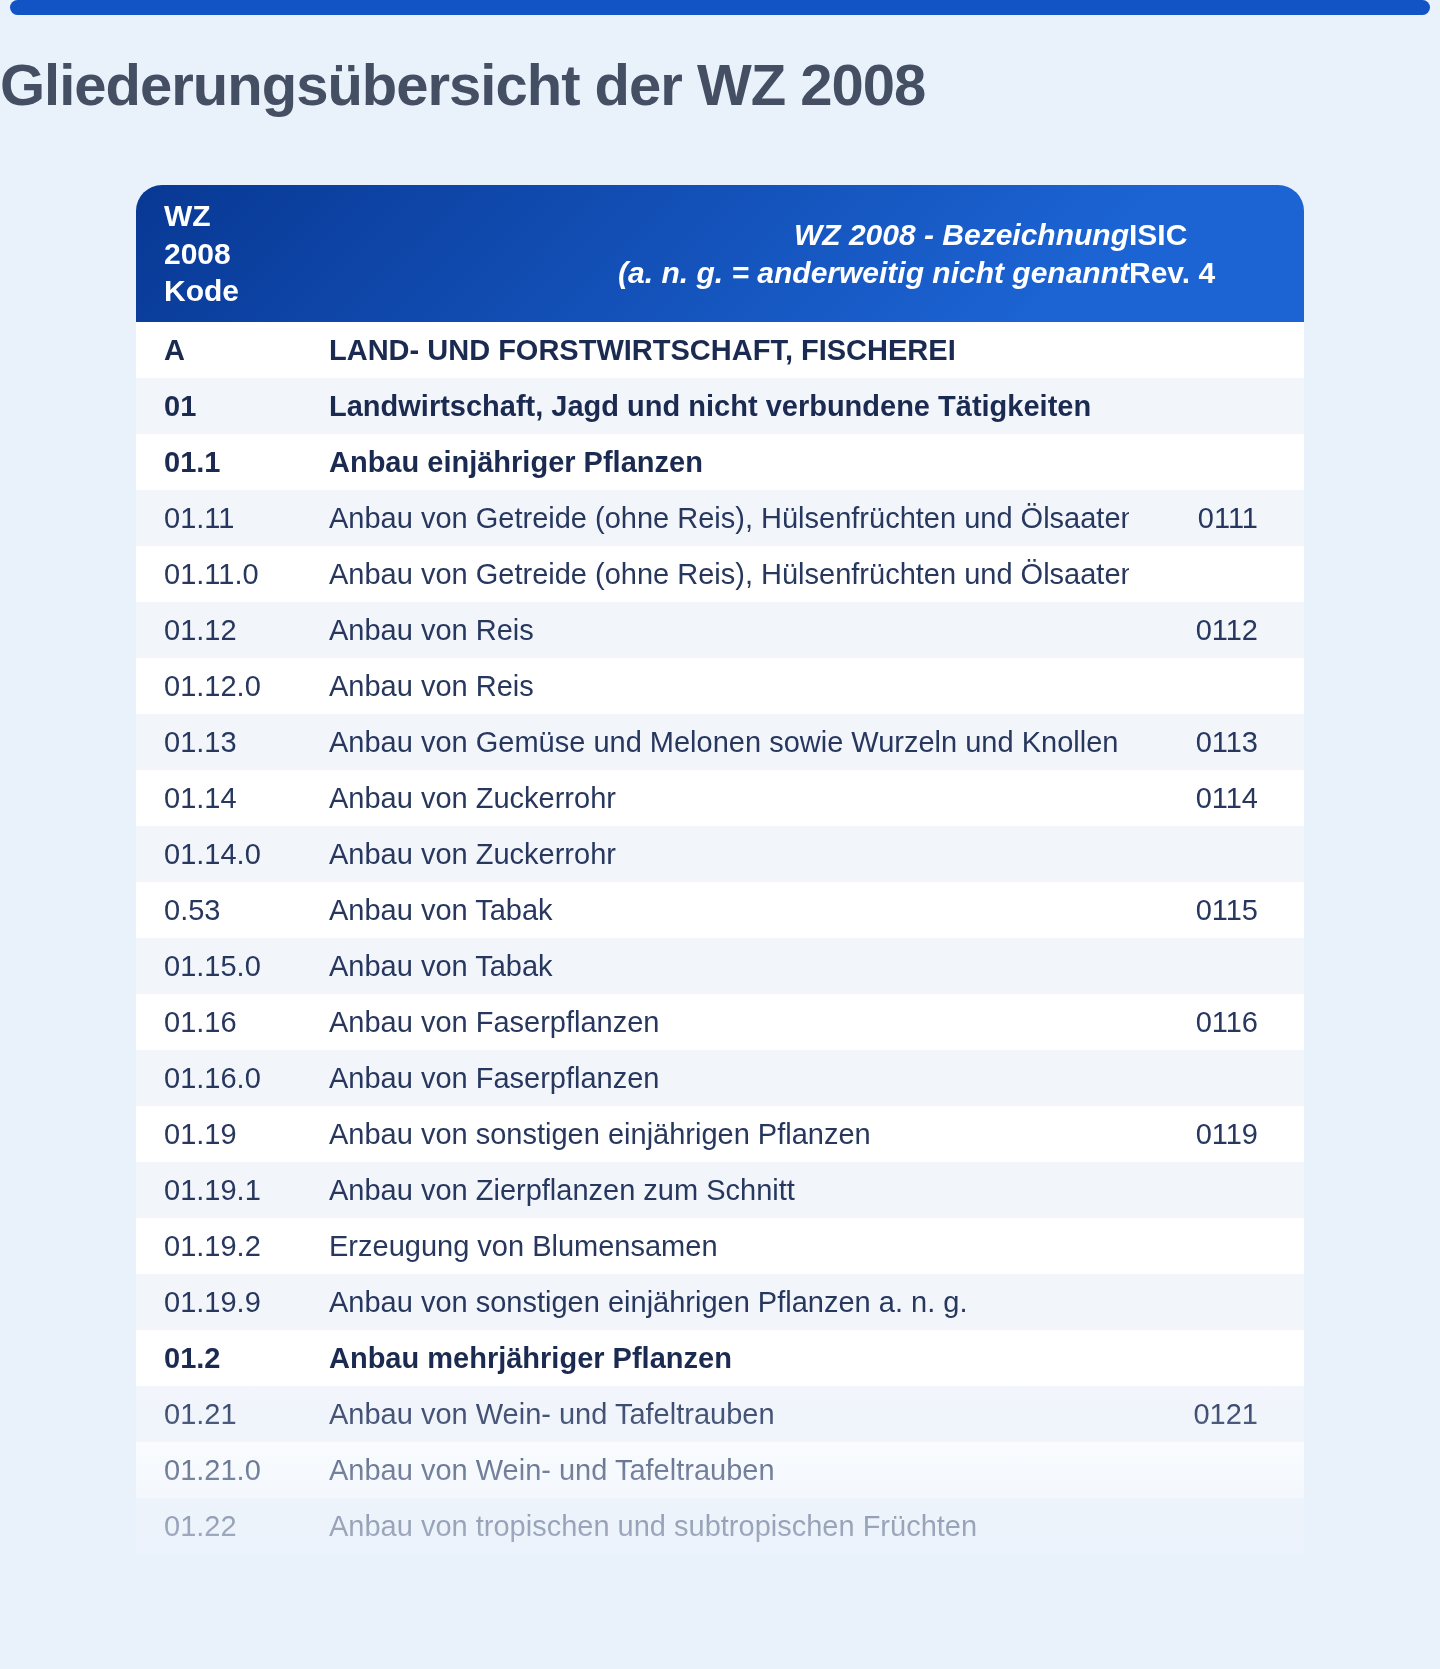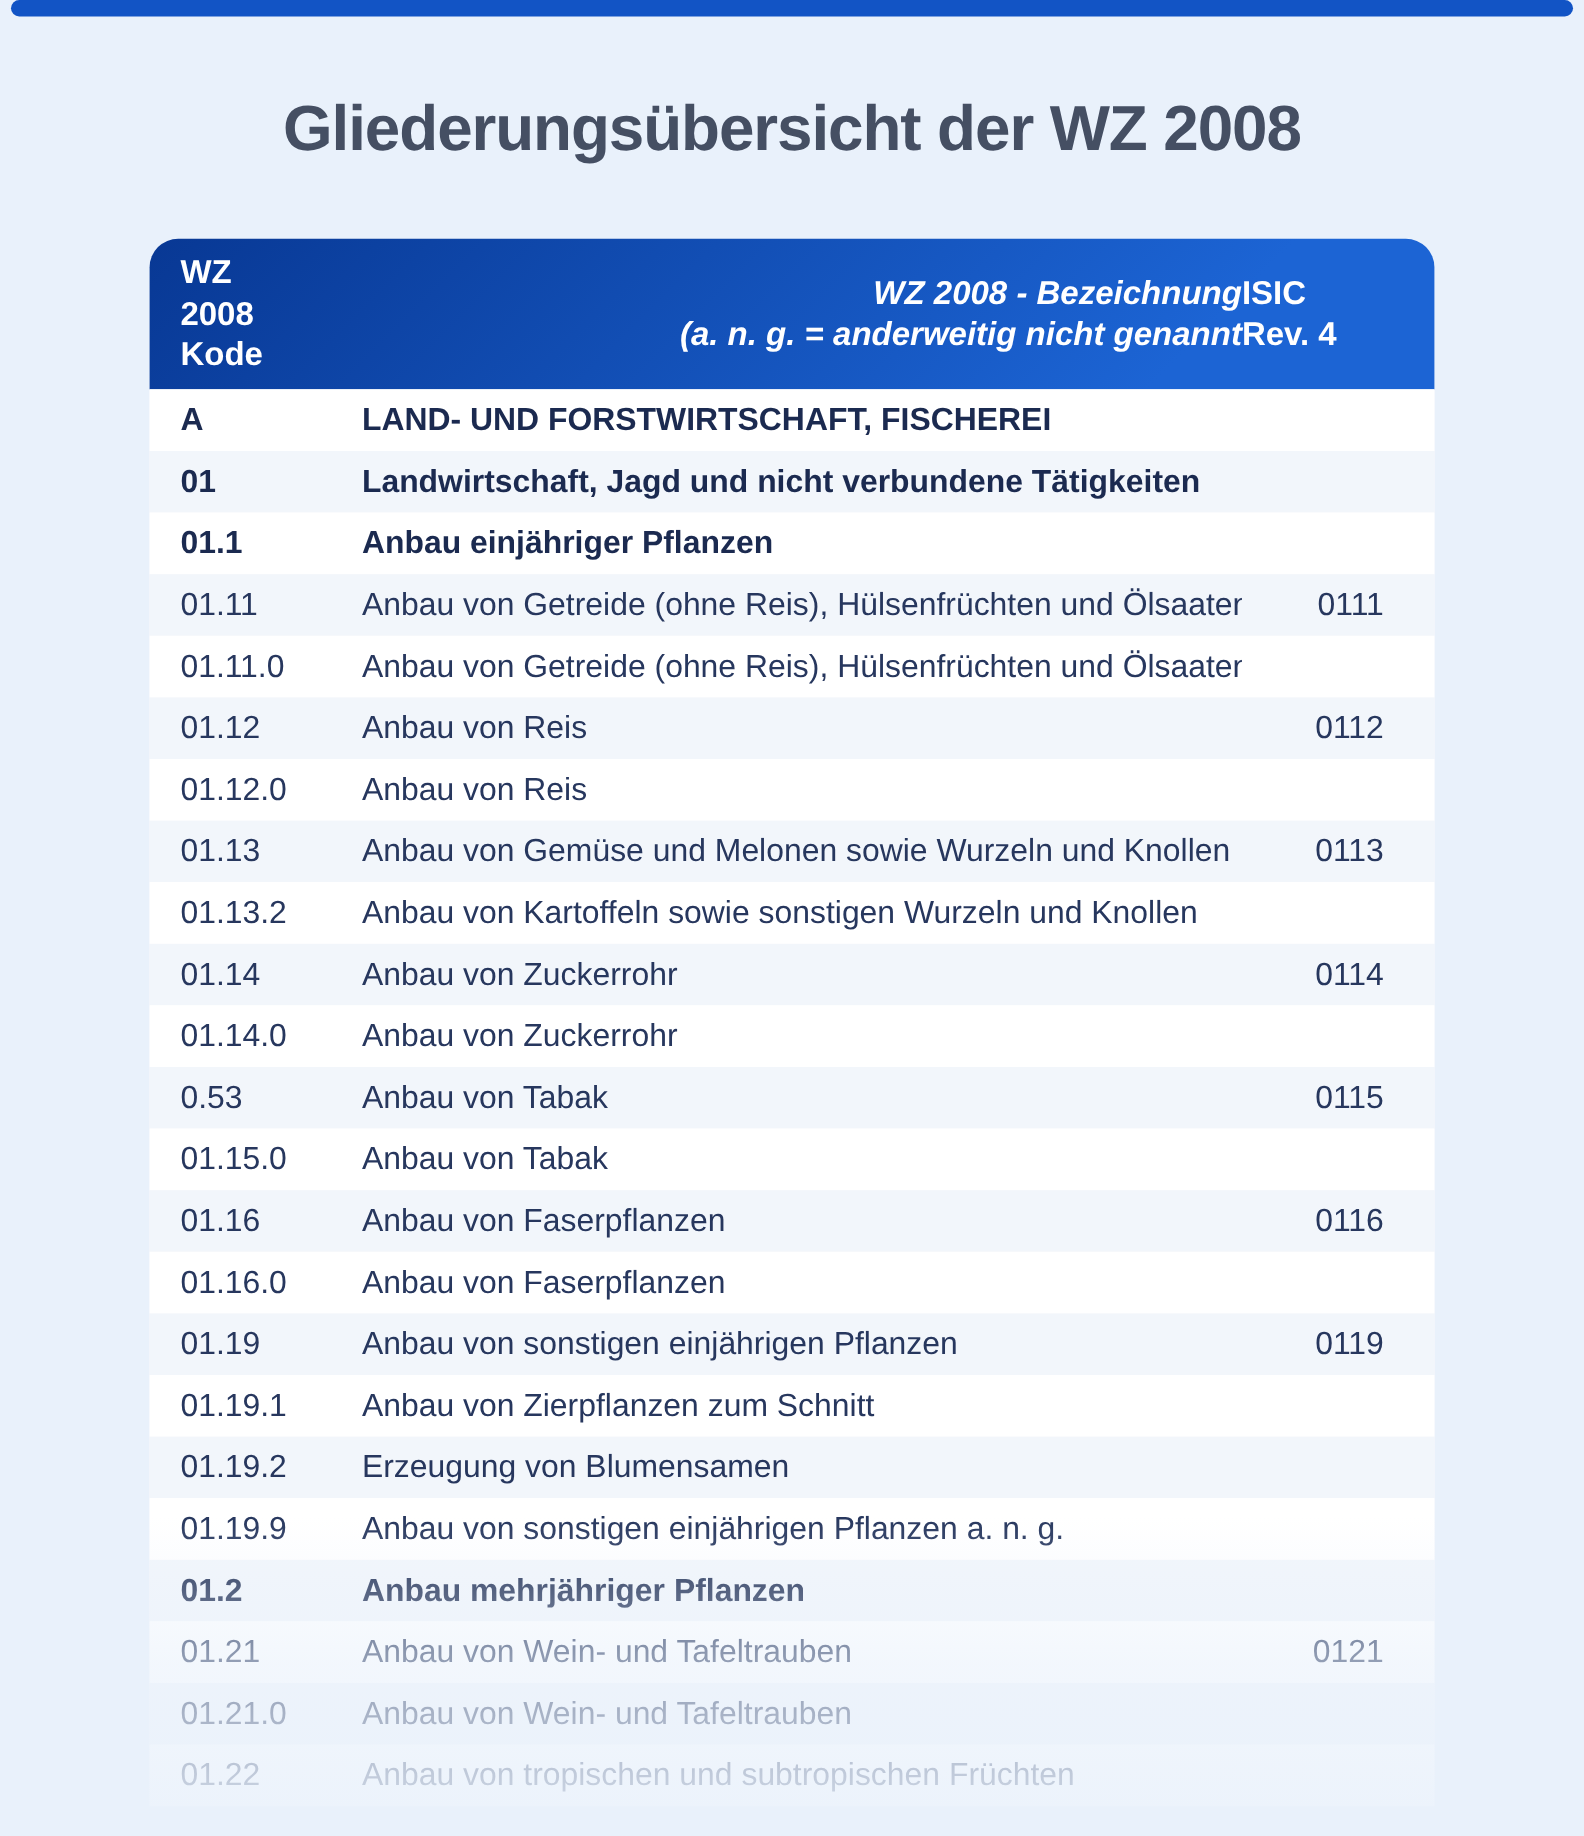"Gliederungsübersicht der WZ 2008" .page-title { margin-top: 68px -> 36px; text-align: center -> left }
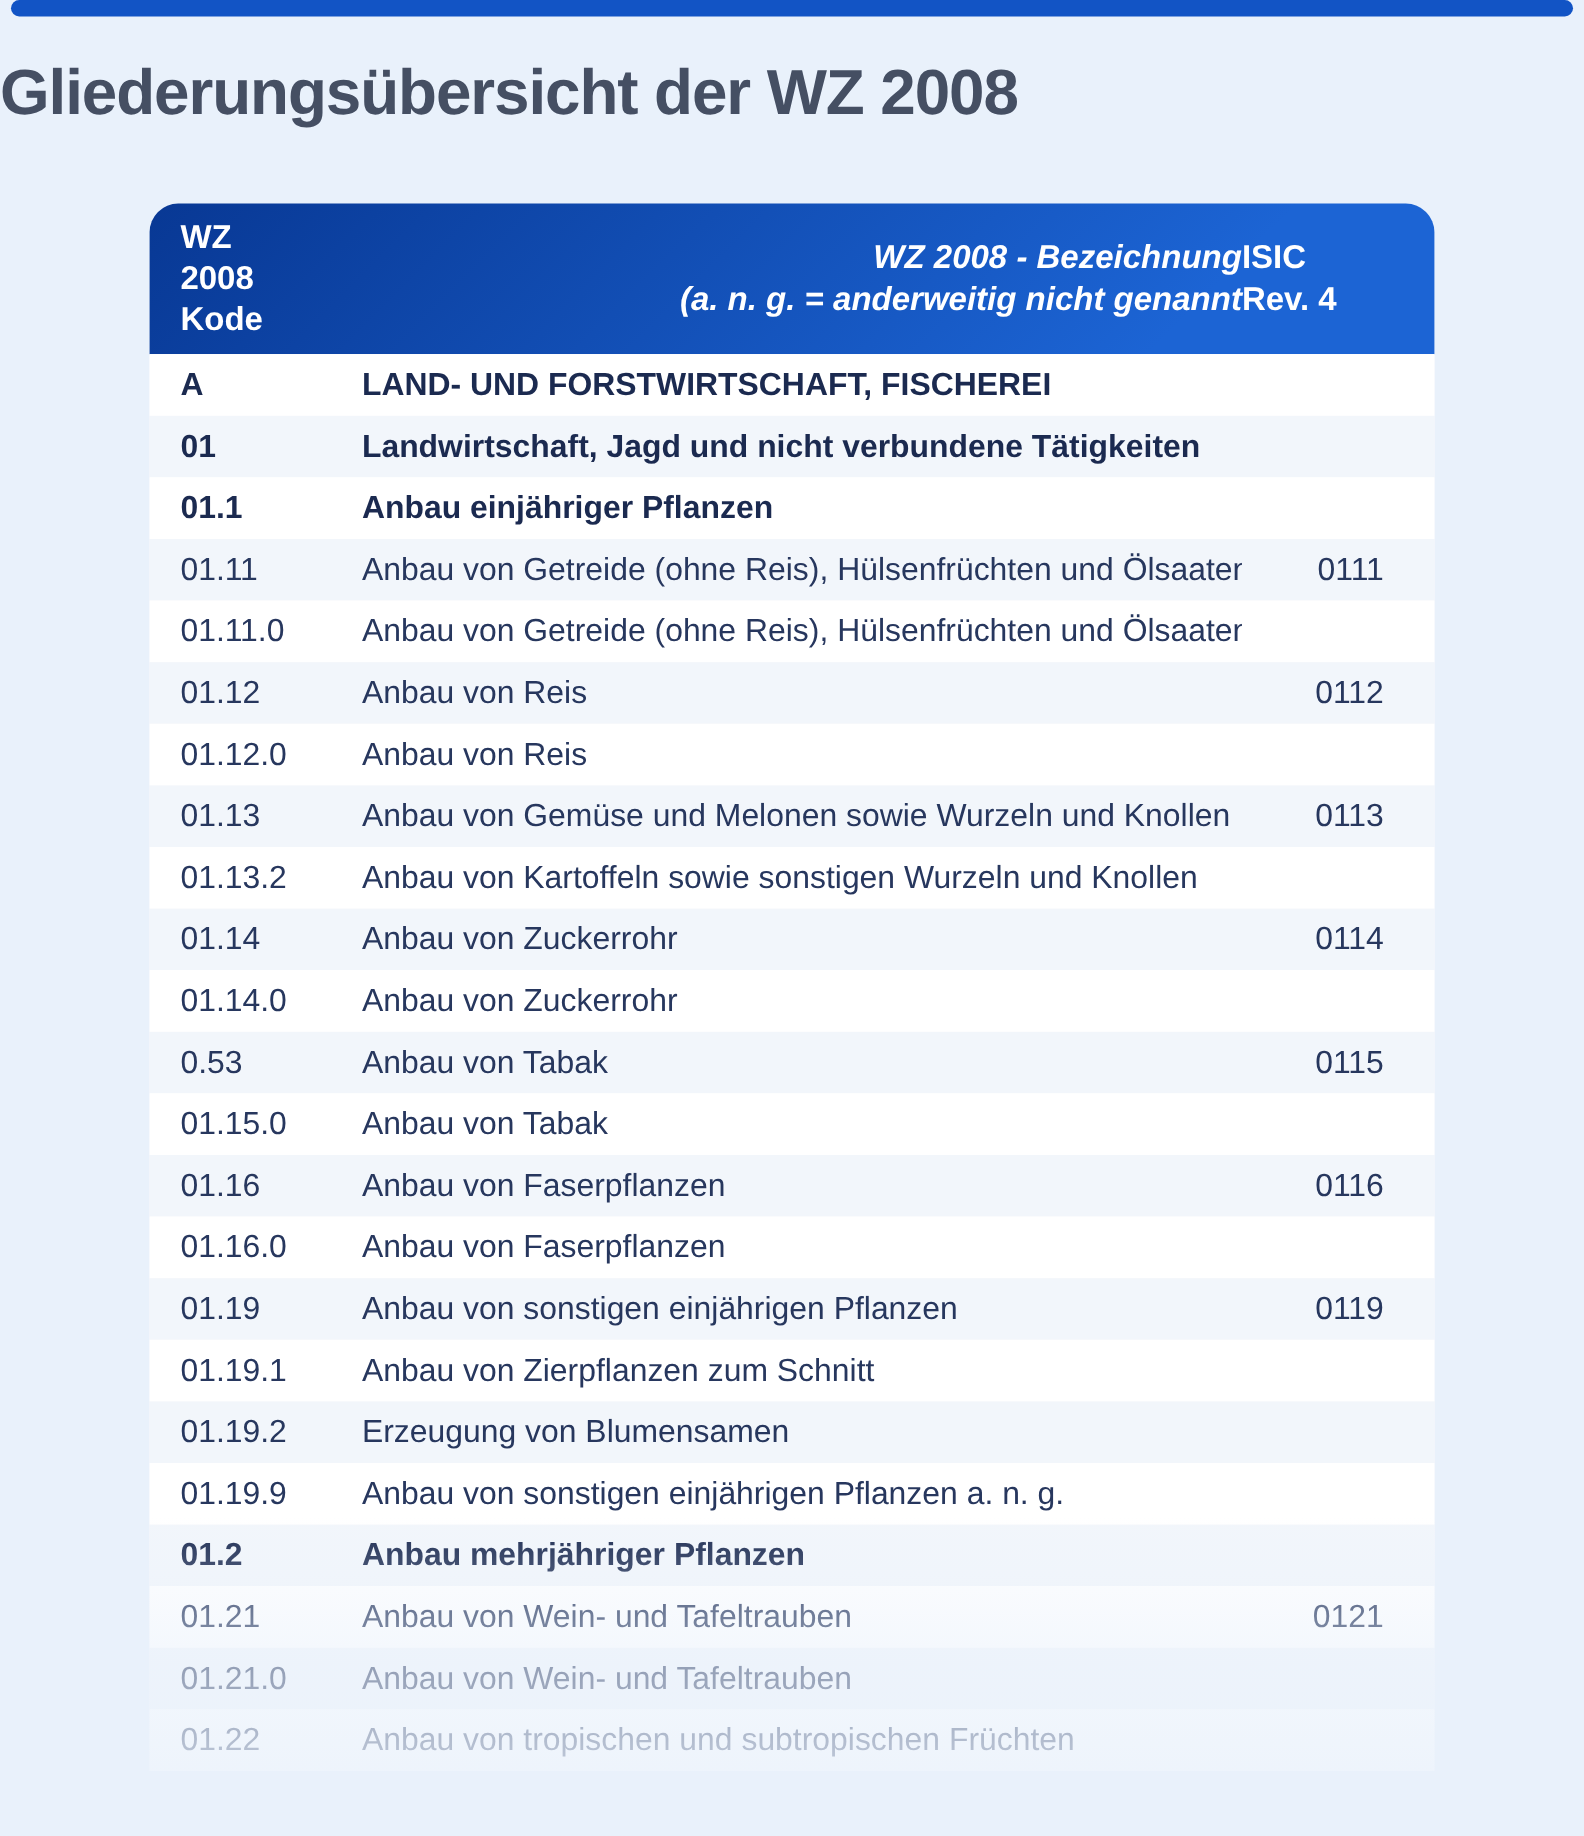"01.13.2" div.row { html: <div> <div>01.13.2</div> <div>Anbau von Kartoffeln sowie sonstigen Wurzeln und Knollen</div> <div></div> </div> -> none }
